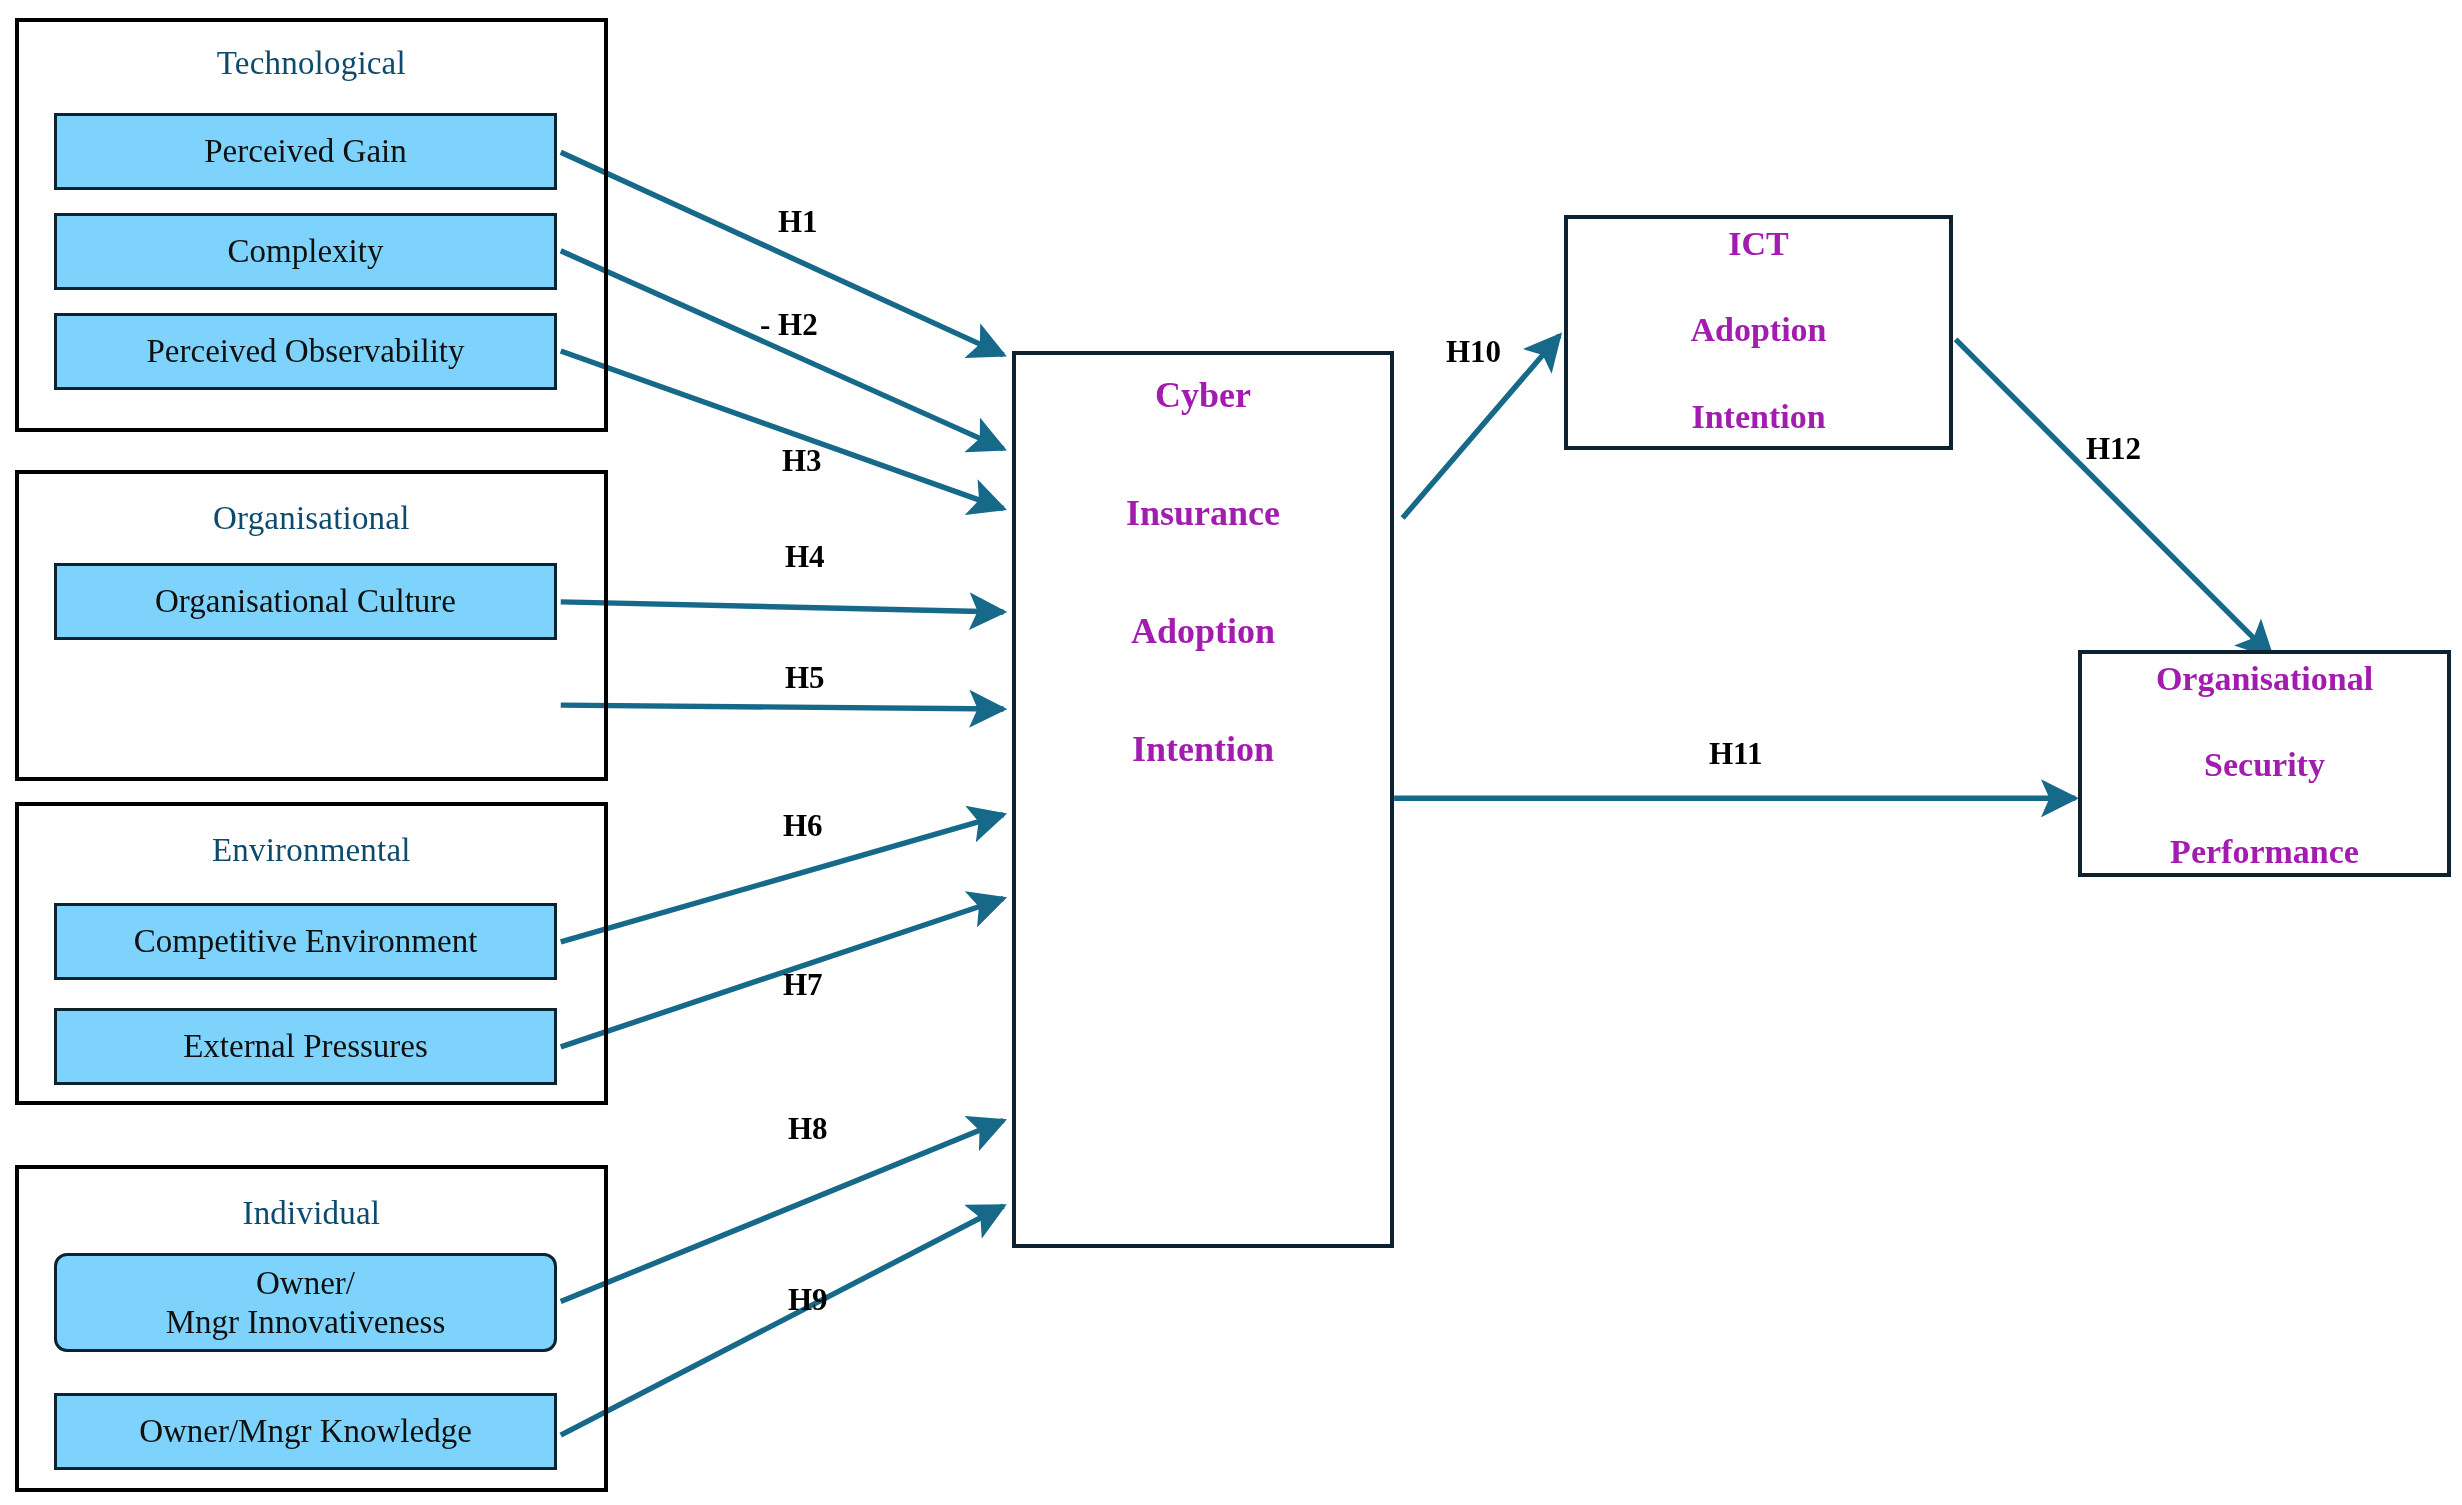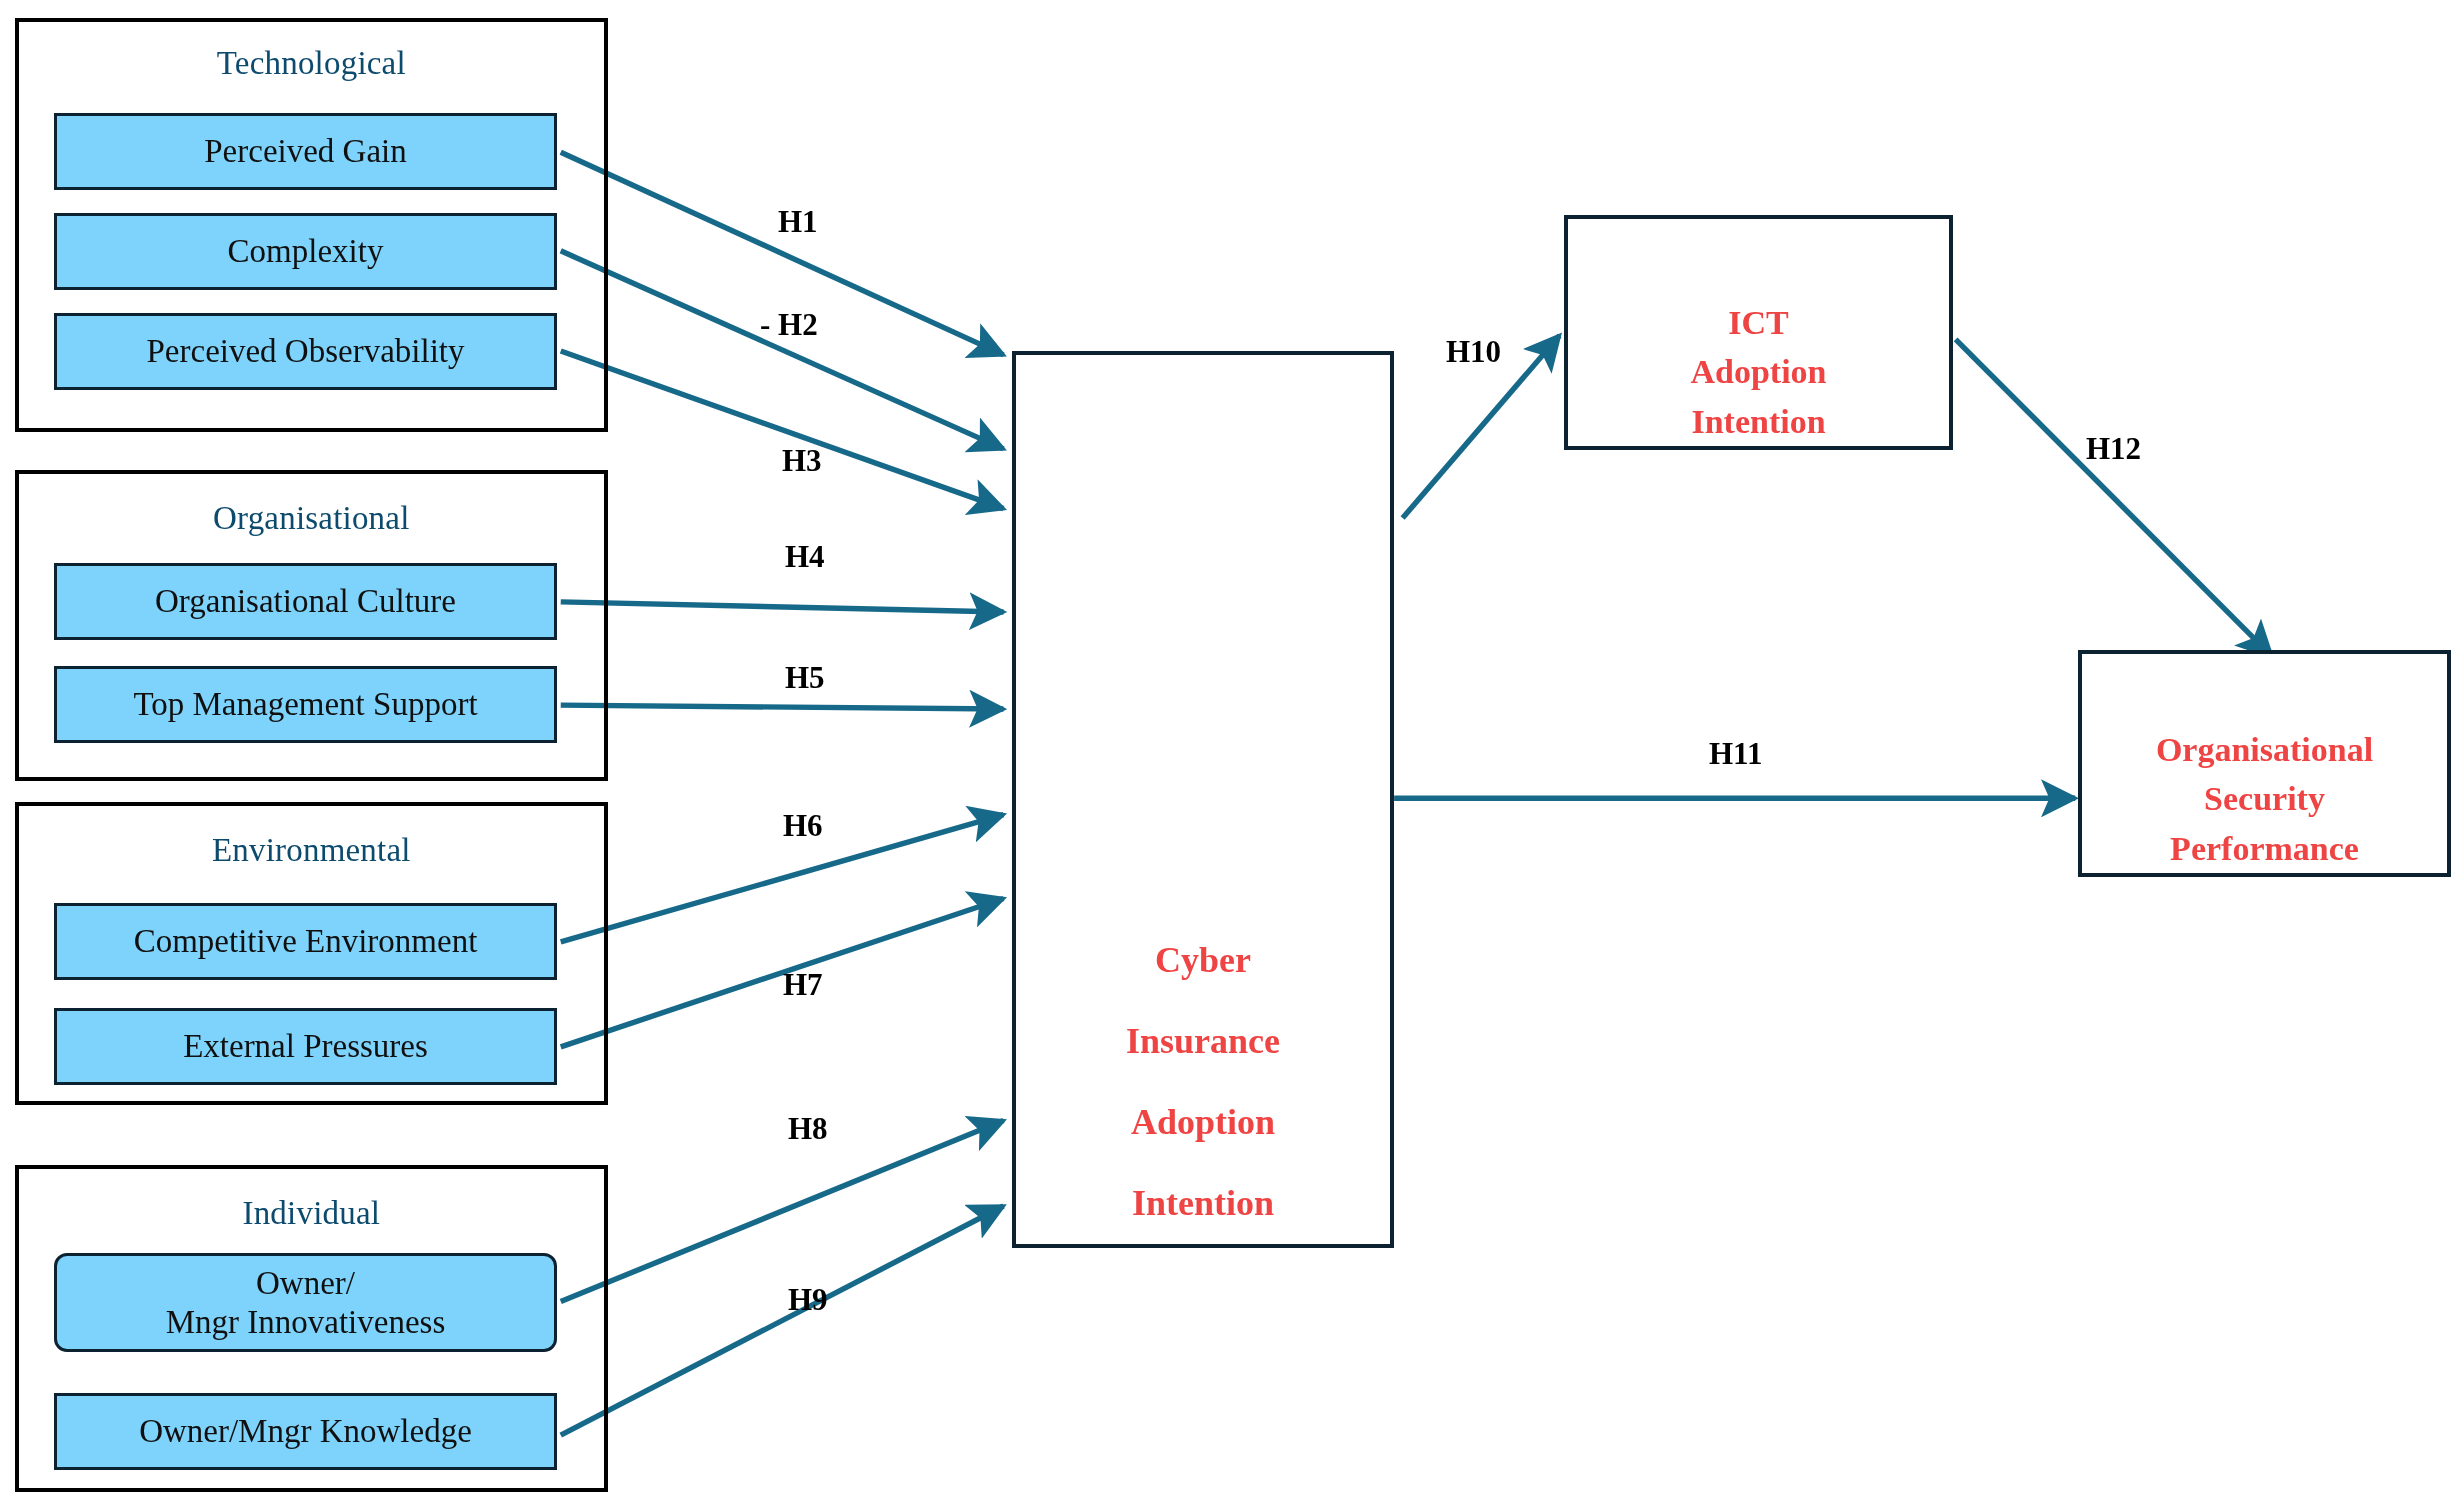"ICT" .bold-box { color: #ef4444 -> #a21caf; gap: none -> 37px; justify-content: flex-end -> flex-start }
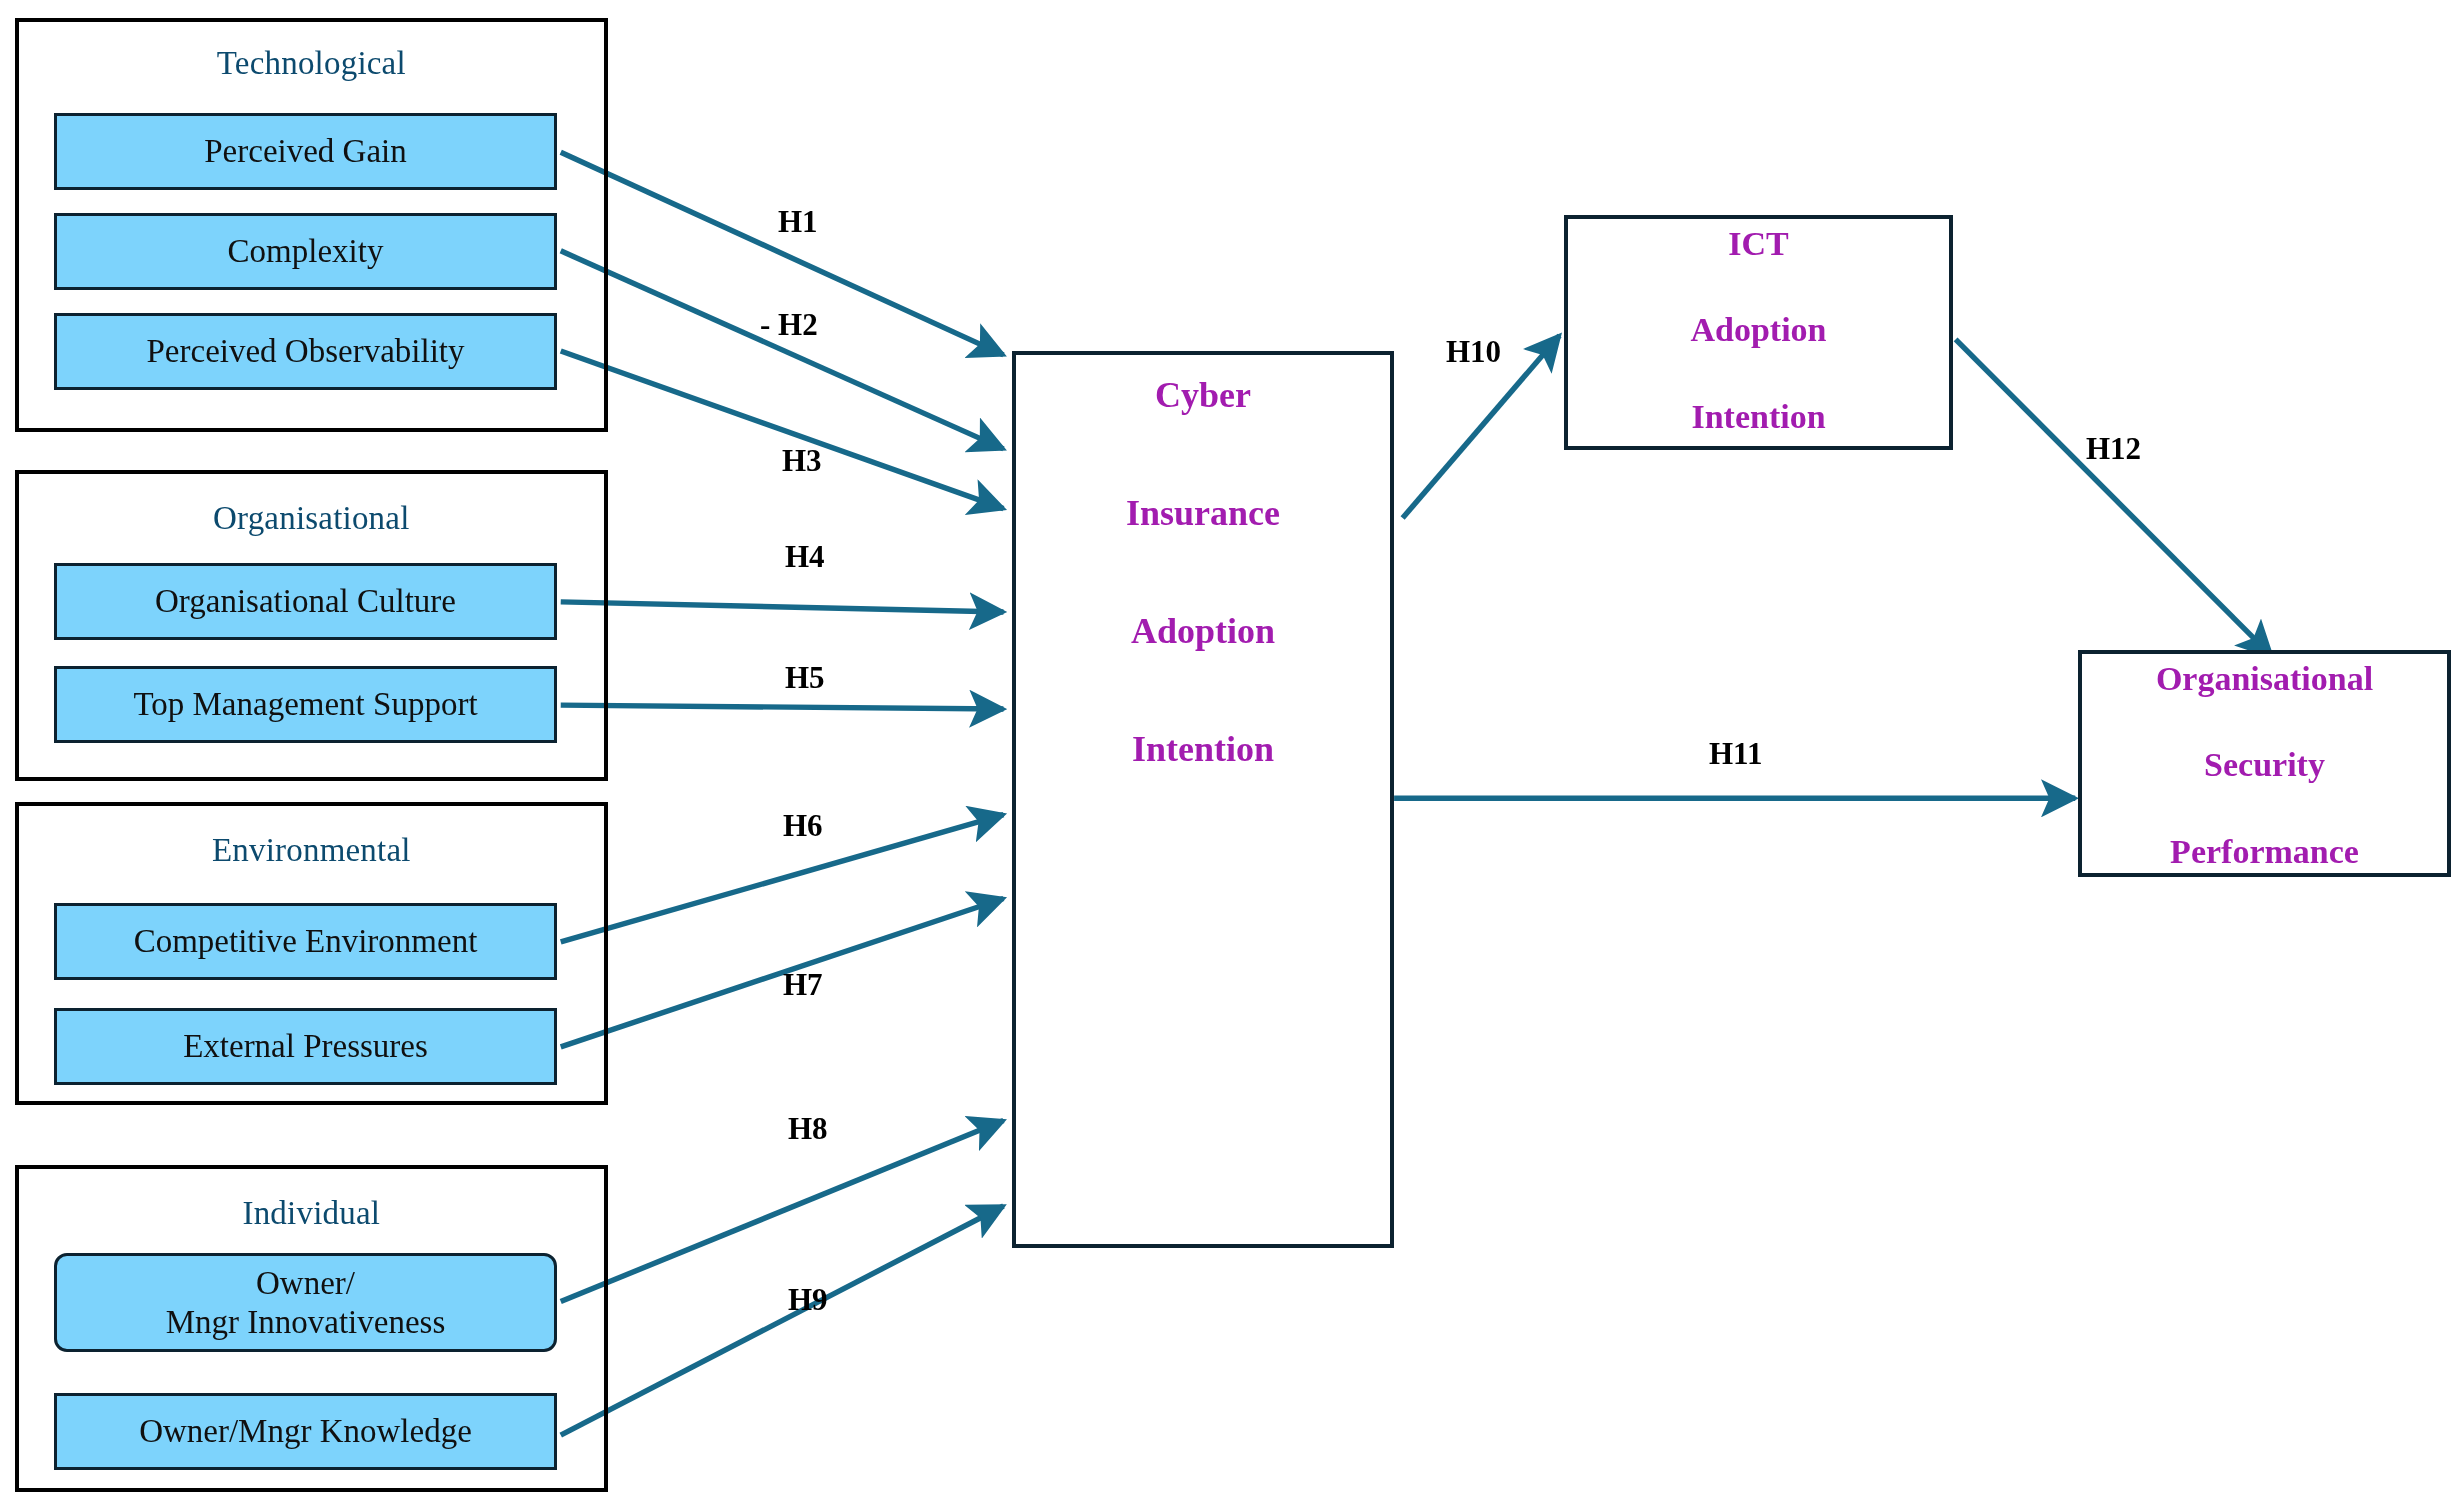"Top Management Support" div.construct-box { html: <div> <span>Top Management Support</span> </div> -> none }
